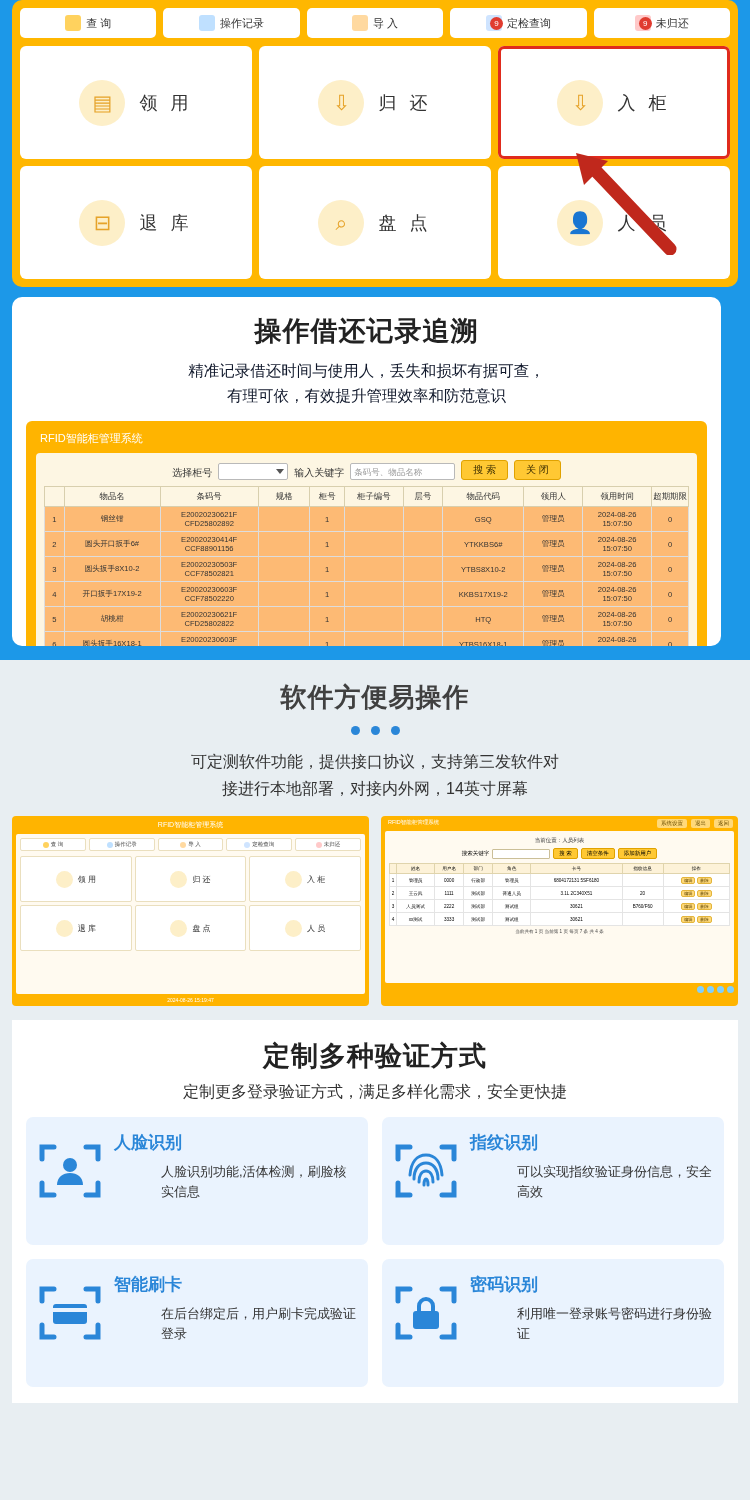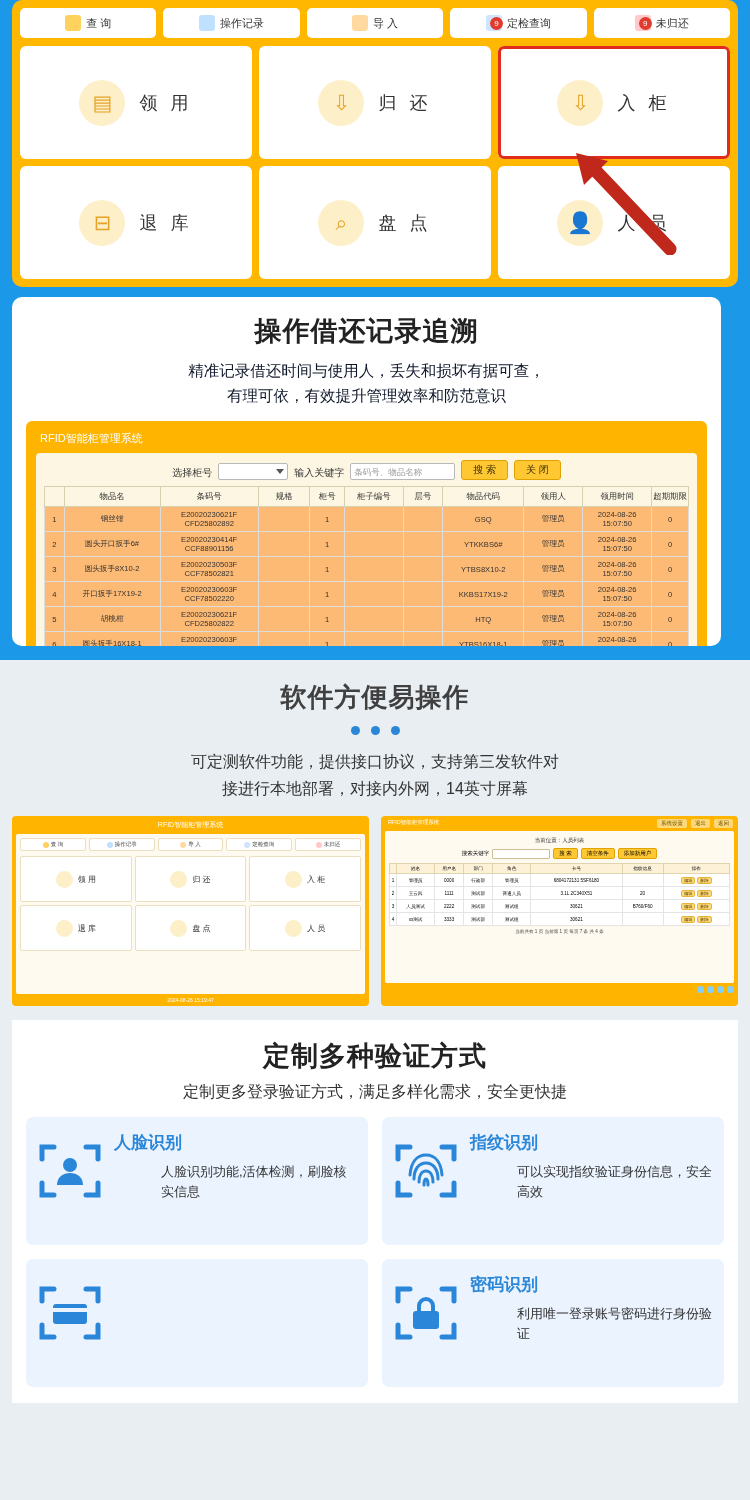"智能刷卡" div { html: none -> <div> <div>智能刷卡</div> <div>在后台绑定后，用户刷卡完成验证登录</div> </div> }
